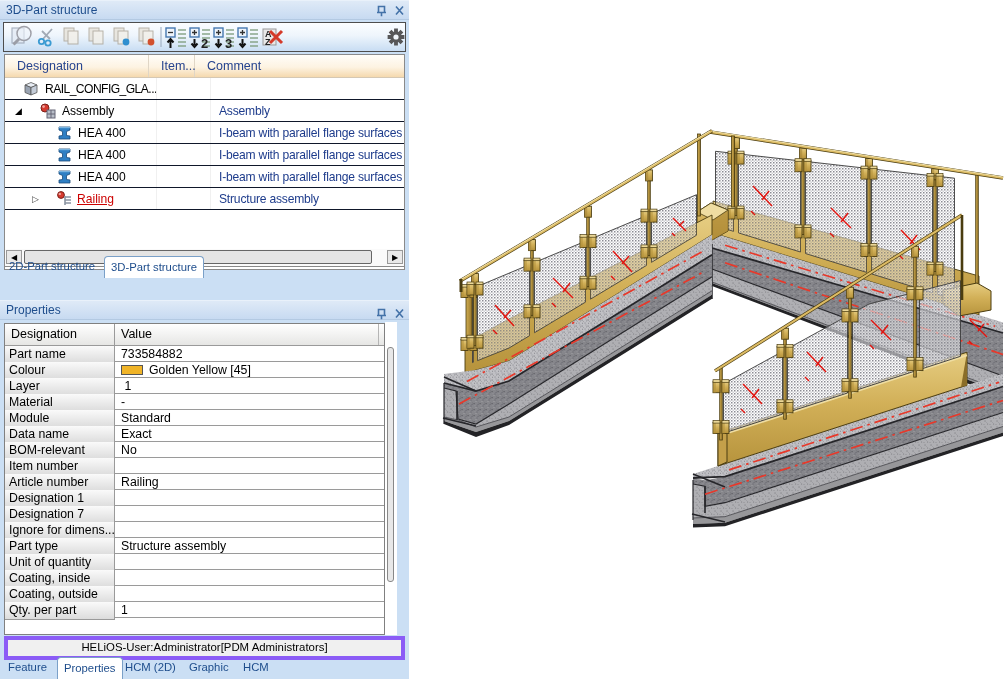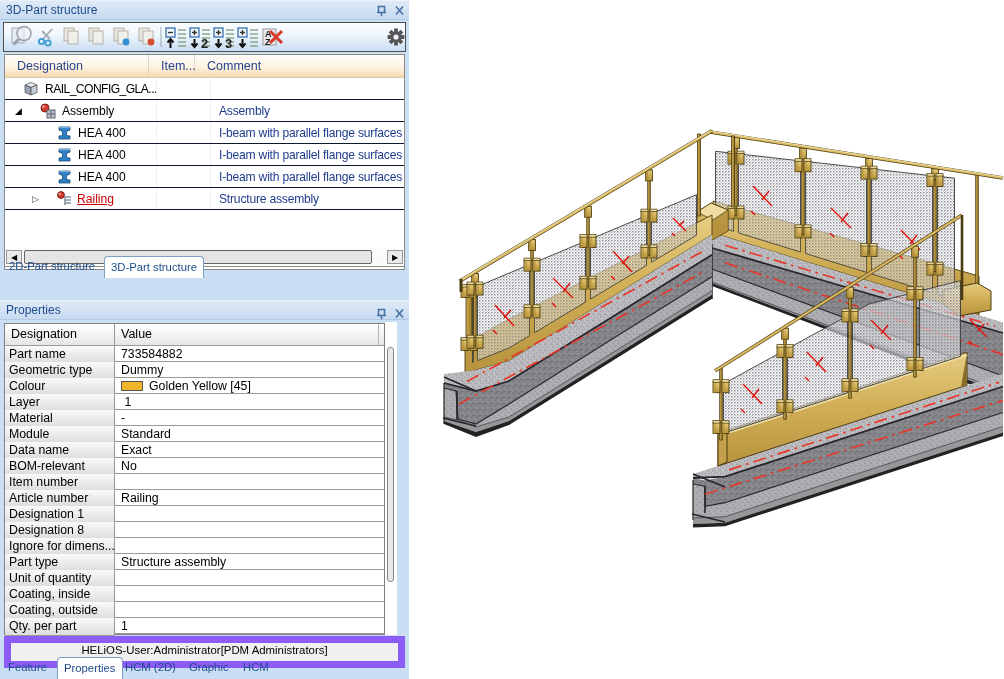"Geometric type" div.prow { html: <div> <div>Geometric type</div> <div>Dummy</div> </div> -> none }
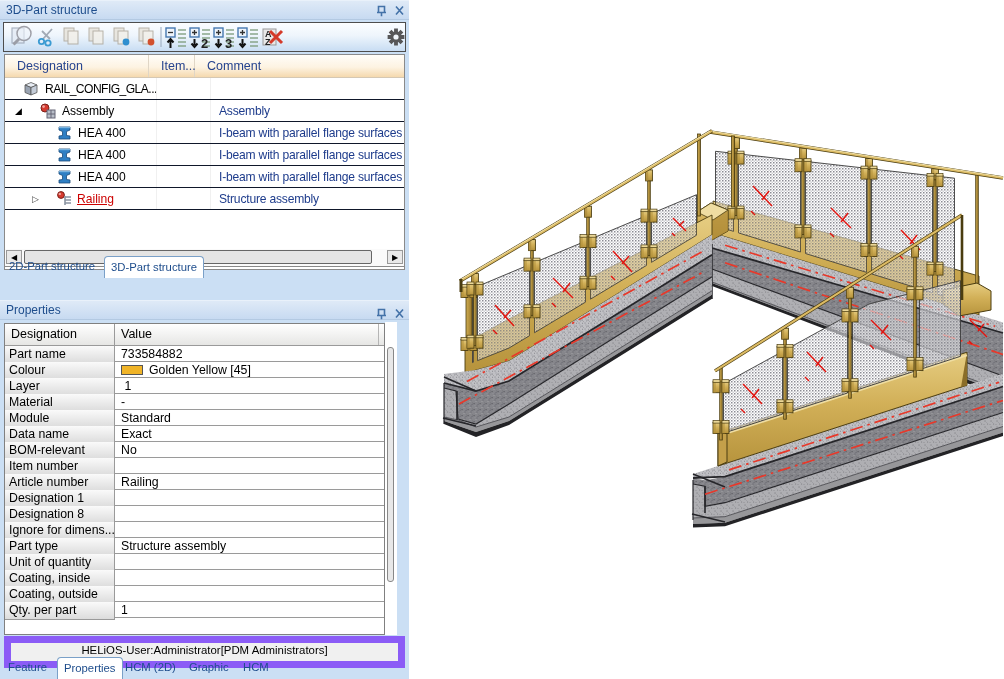"Designation 8" div.k { text: 8 -> 7 }
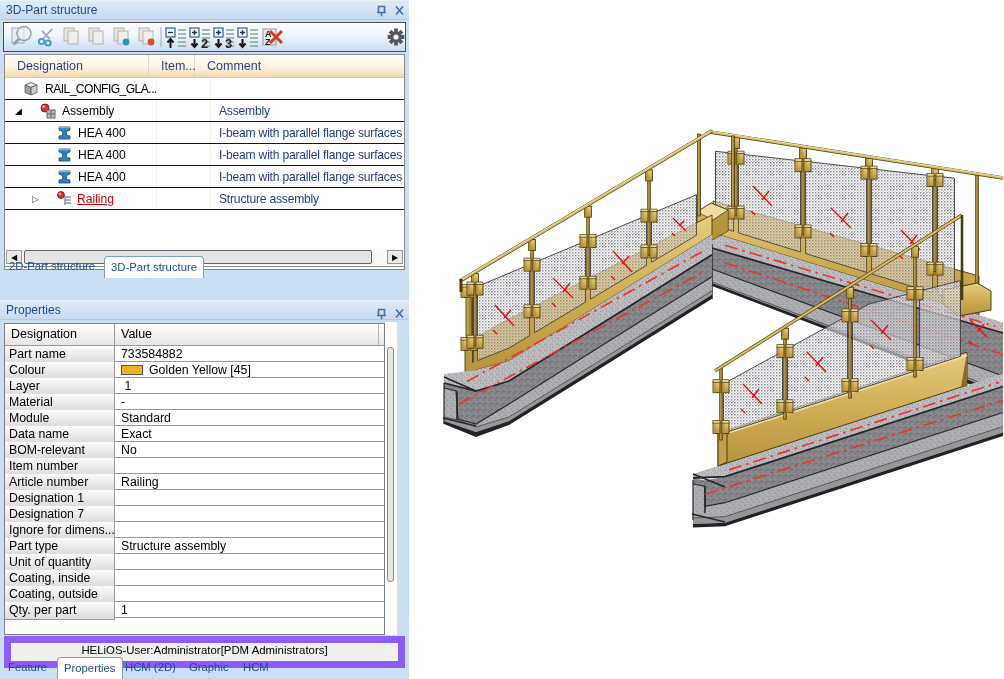"HELiOS-User:Administrator[PDM" div { border: 7px solid #8b5cf6 -> 4px solid #8b5cf6; height: 32px -> 24px }
